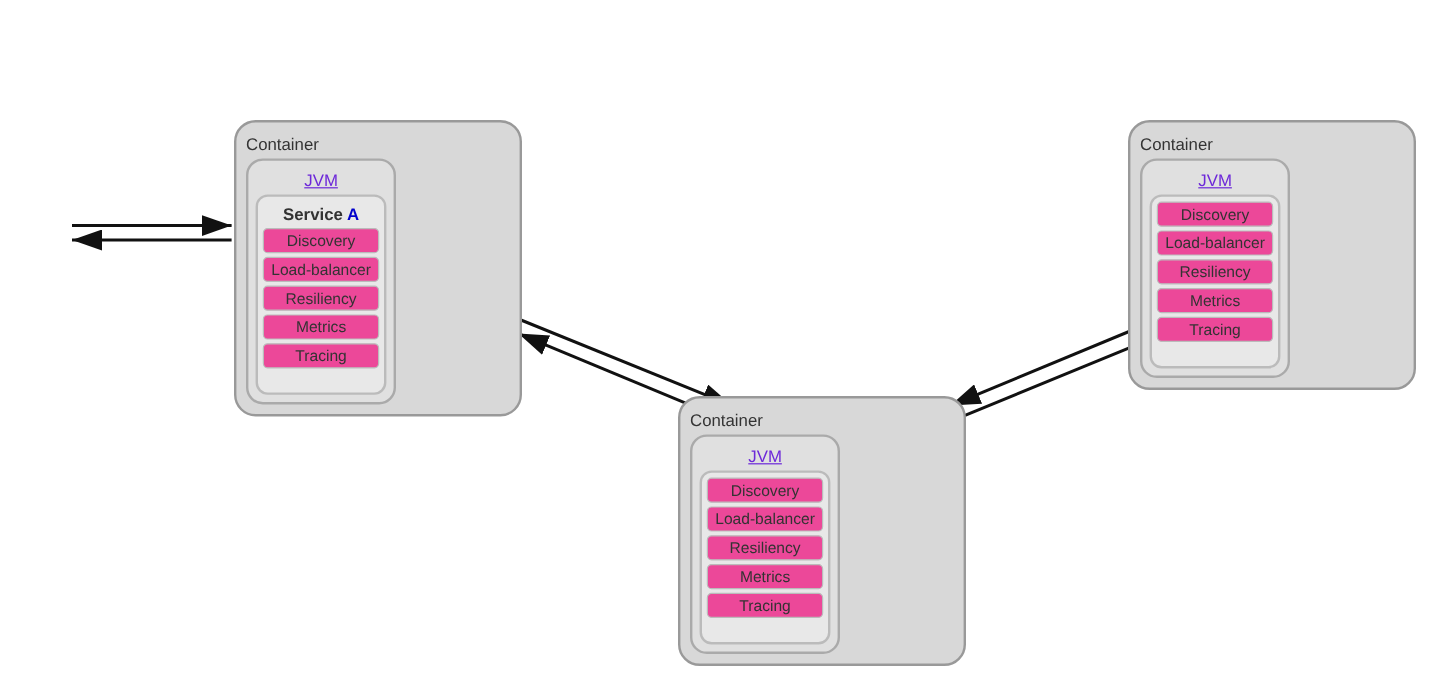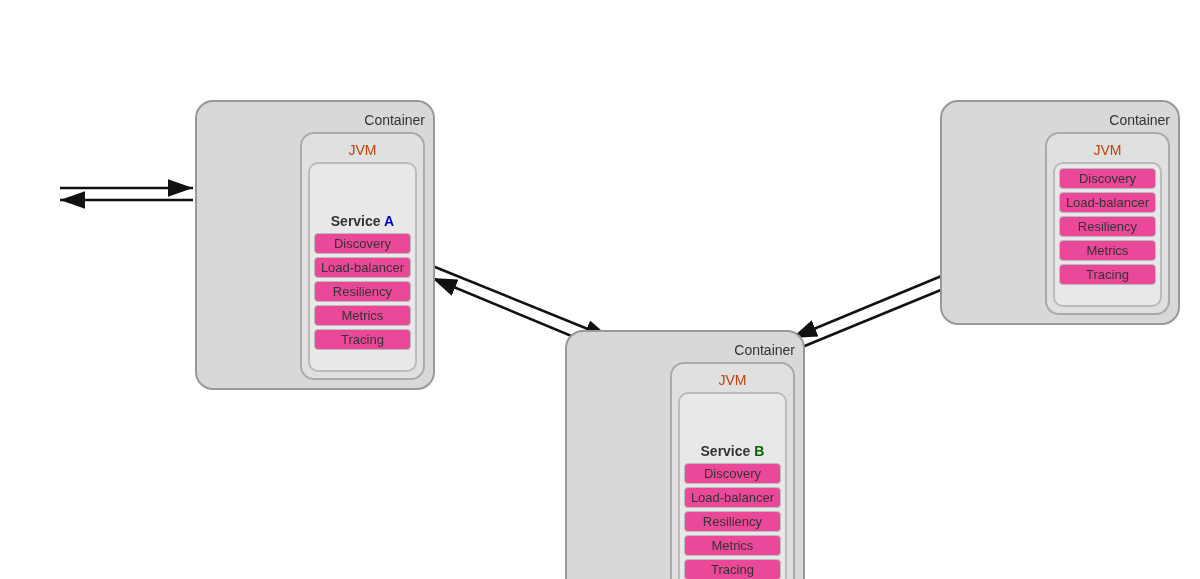"Container" .container-box { align-items: flex-end -> flex-start }
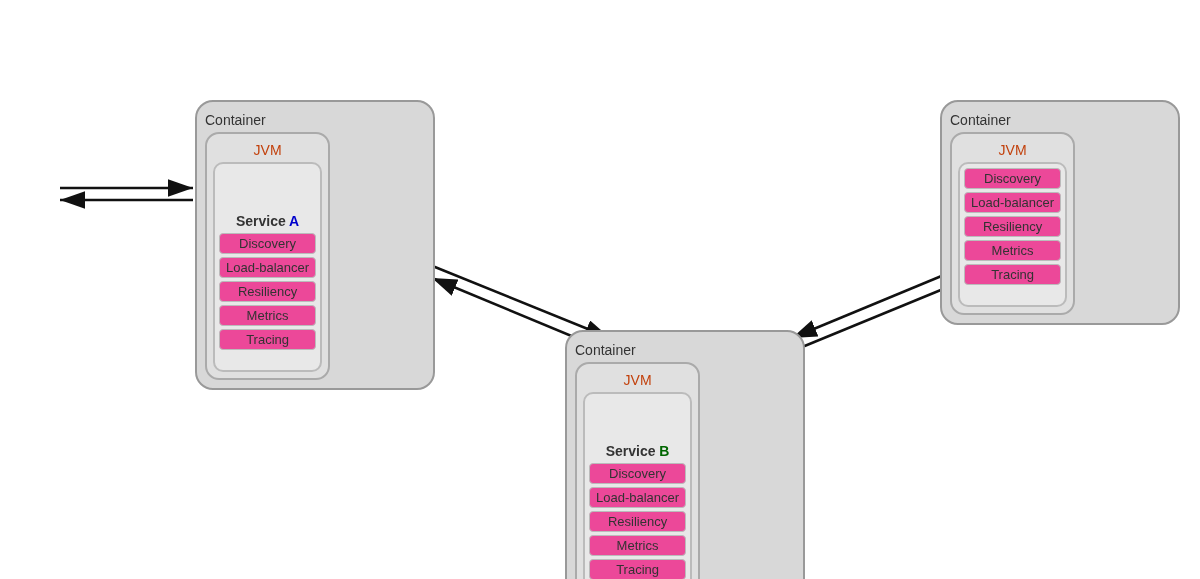"JVM" .label-jvm { color: #c2410c -> #6d28d9; text-decoration: none -> underline }
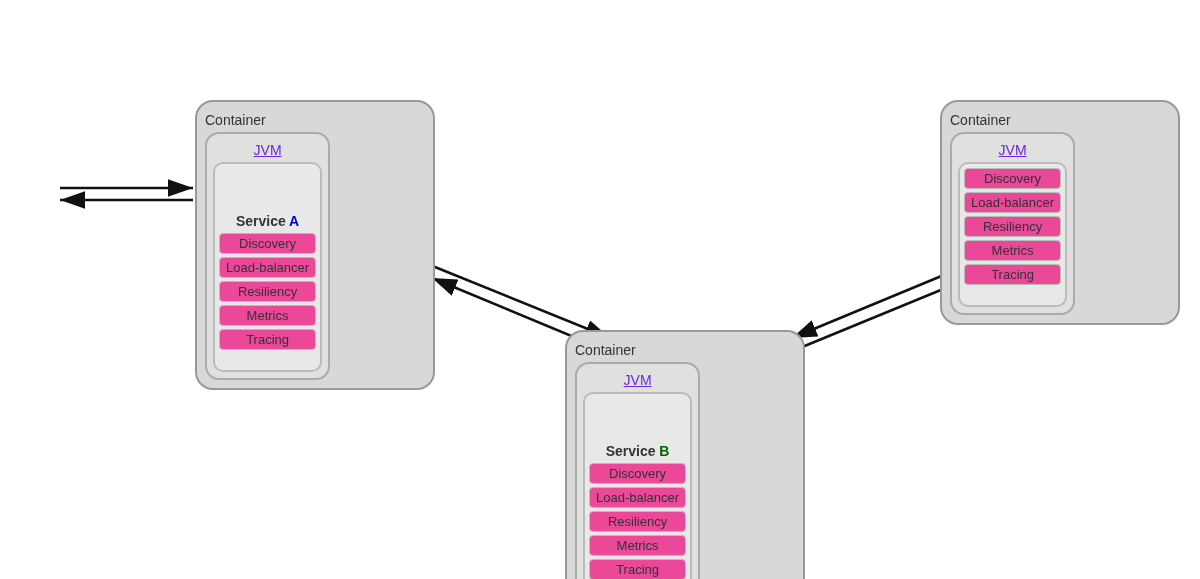"Service A" .label-service { margin-top: 43px -> none }
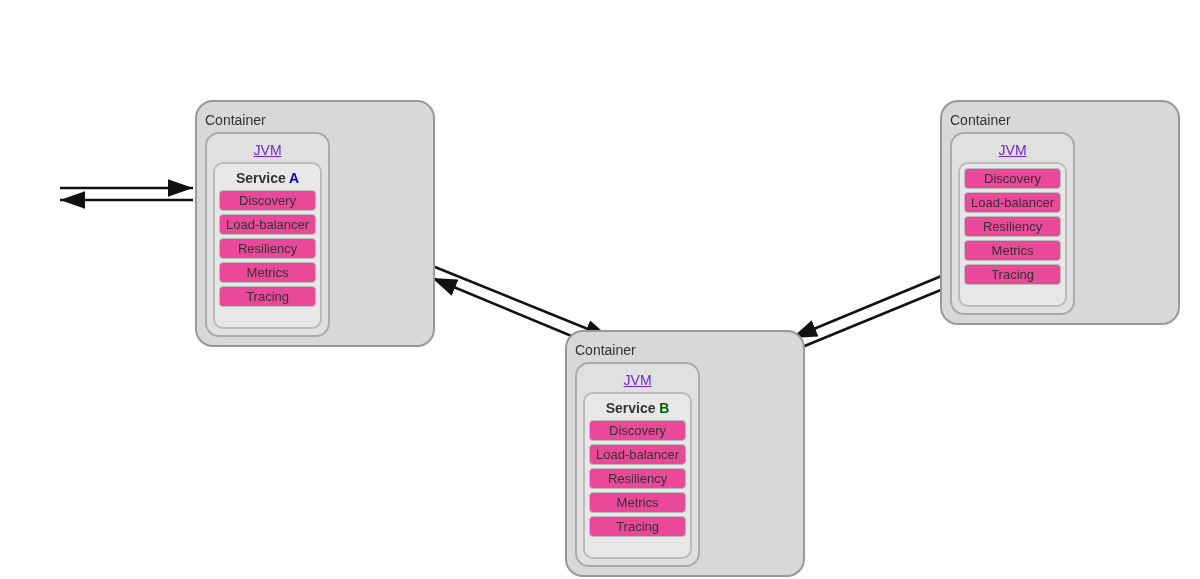"Service B" div.label-service { html: <div> <span>Service</span> <span>B</span> </div> -> none }
